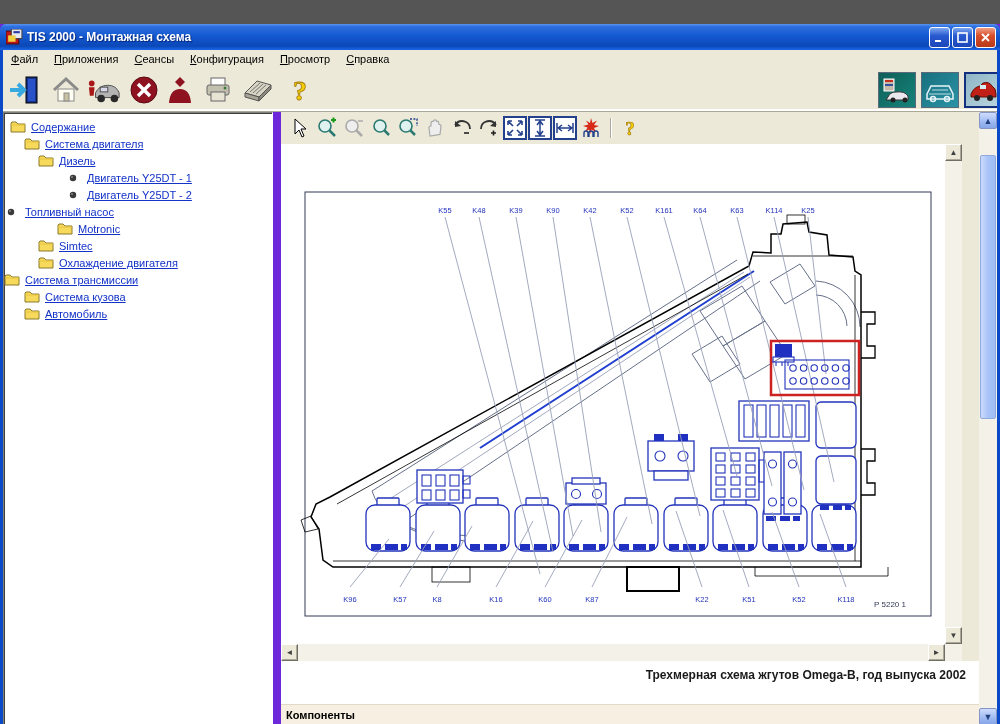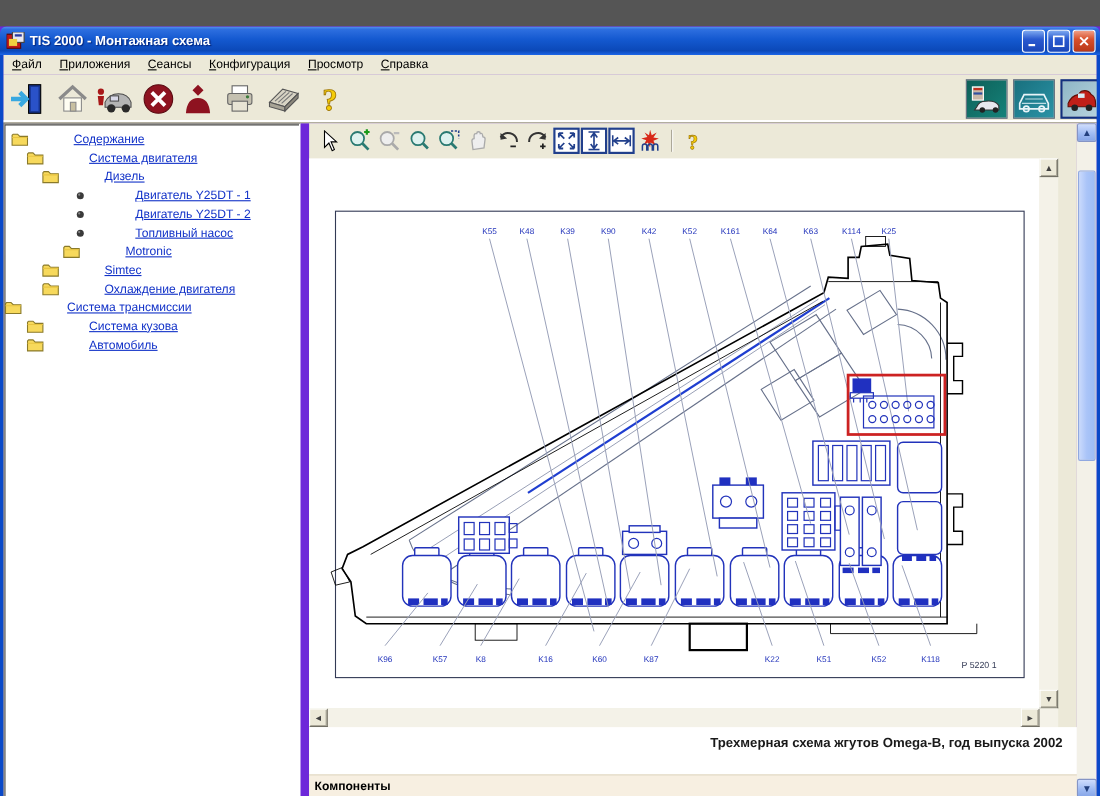"Содержание" .tree-item { gap: 36px -> none }
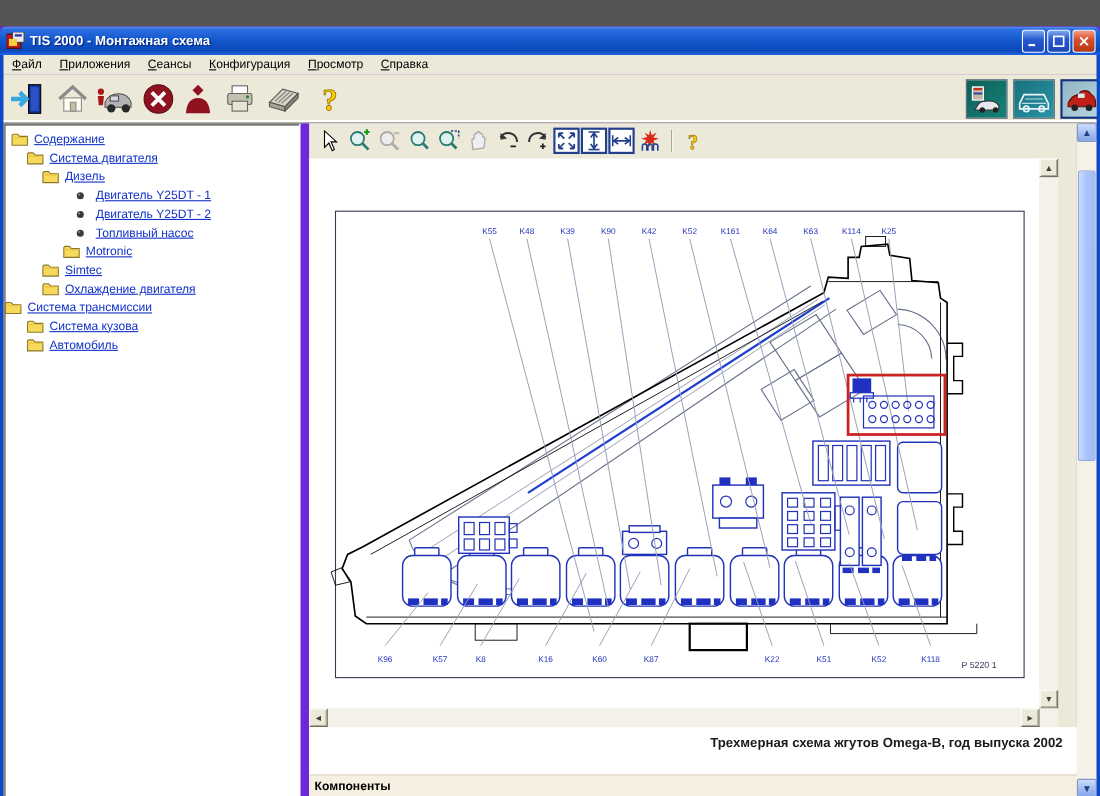"Топливный насос" div.tree-item { padding-left: 62px -> none }
